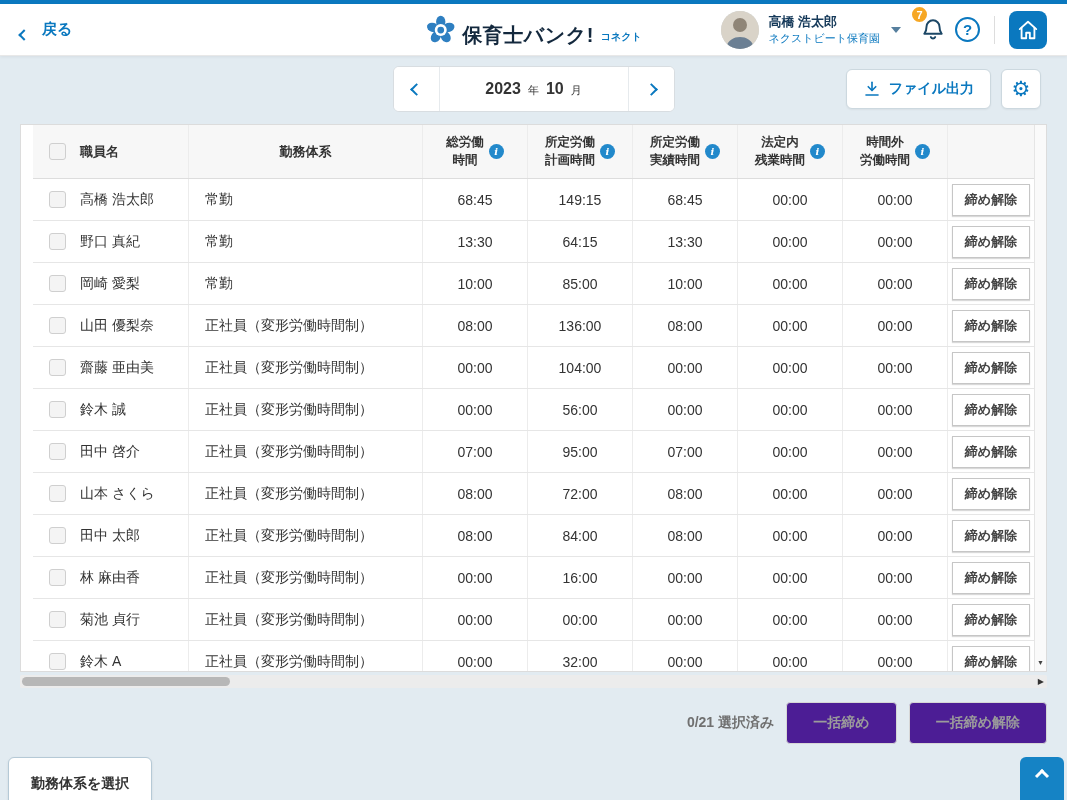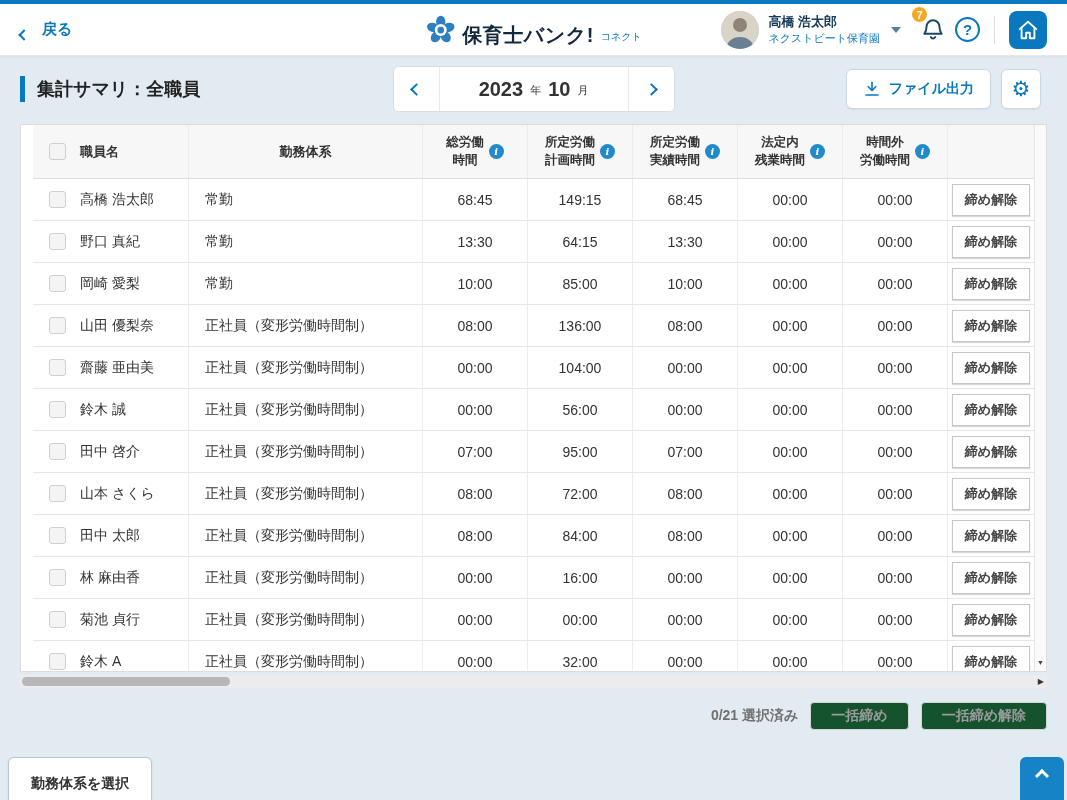"コネクト" .logo-sub { font-weight: normal -> bold }
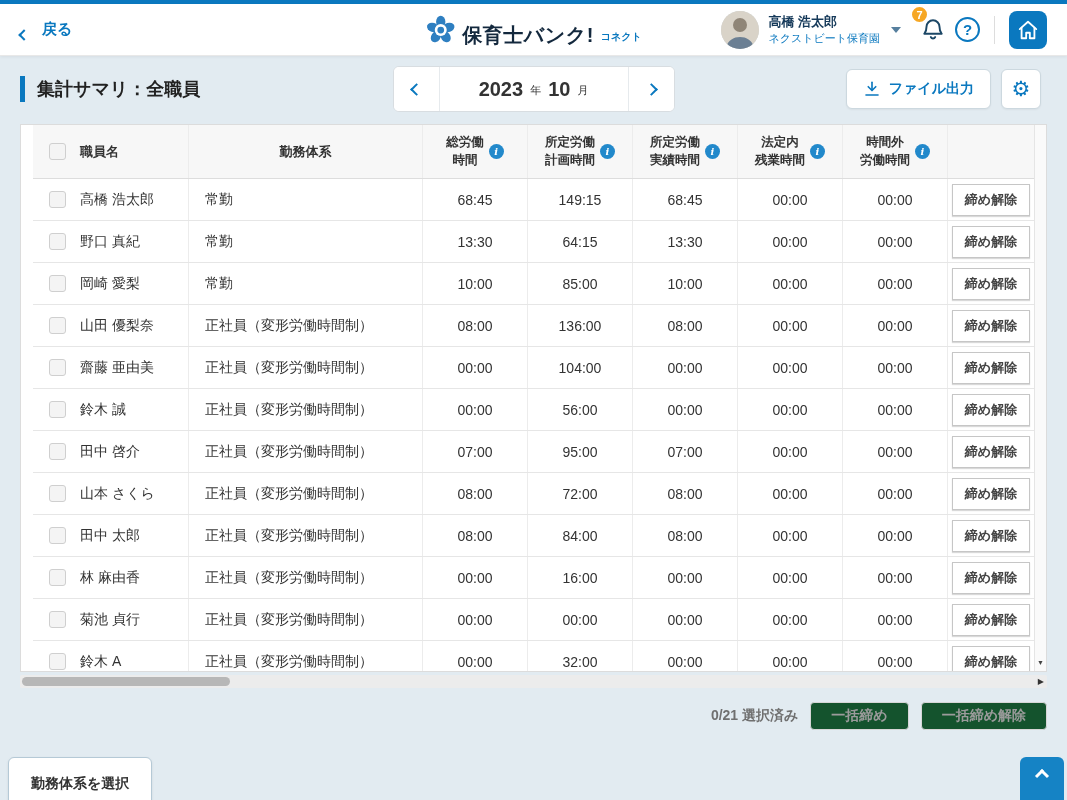"集計サマリ：全職員" div.page-title { html: <div>集計サマリ：全職員</div> -> none }
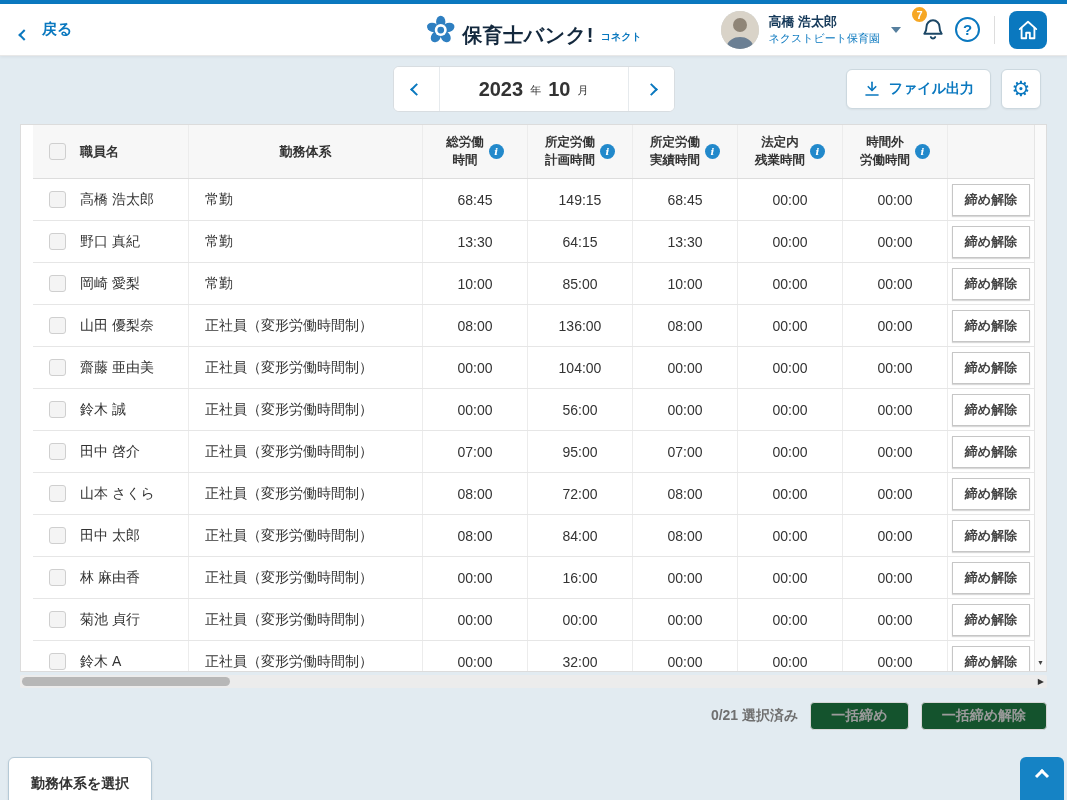"2023" .month-num { font-size: 20px -> 16px }
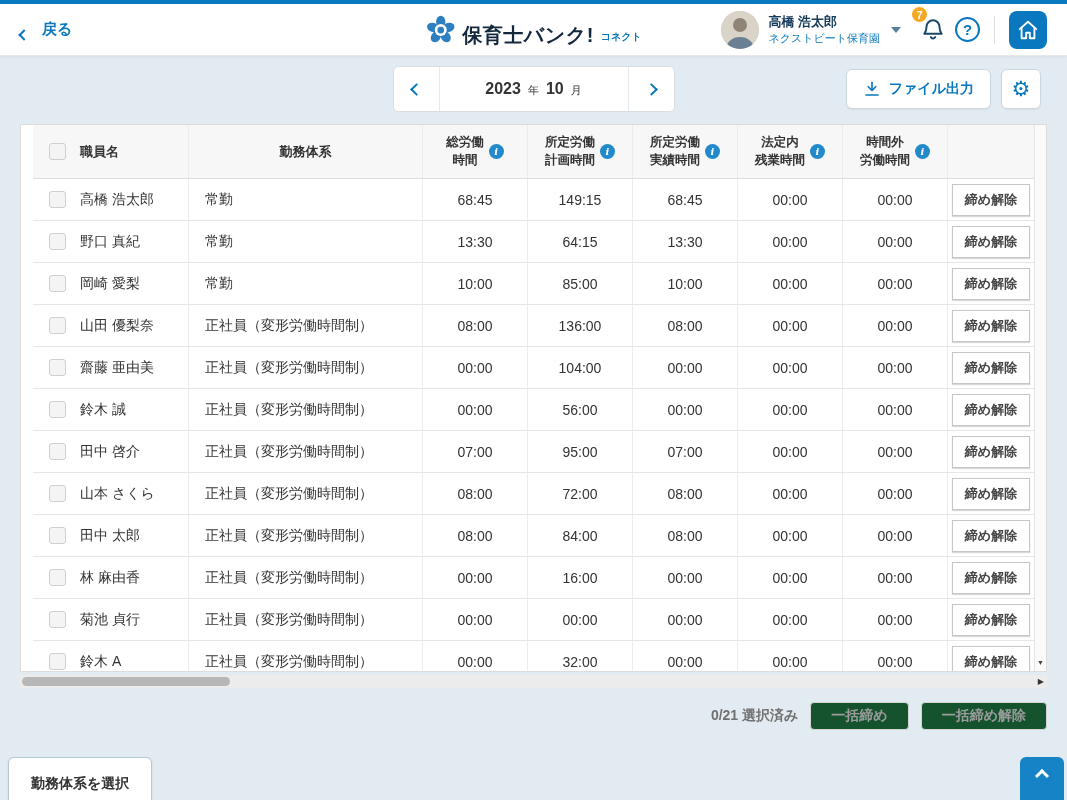"一括締め" .bulk-btn { background: #14532d -> #4c1d95; height: 28px -> 42px; padding: 0 20px -> 0 26px }
